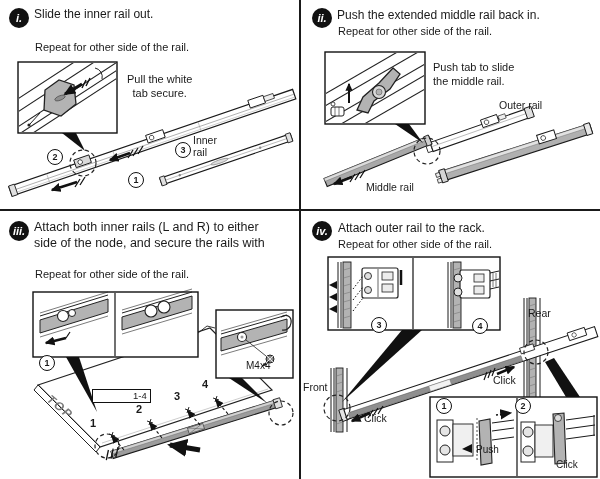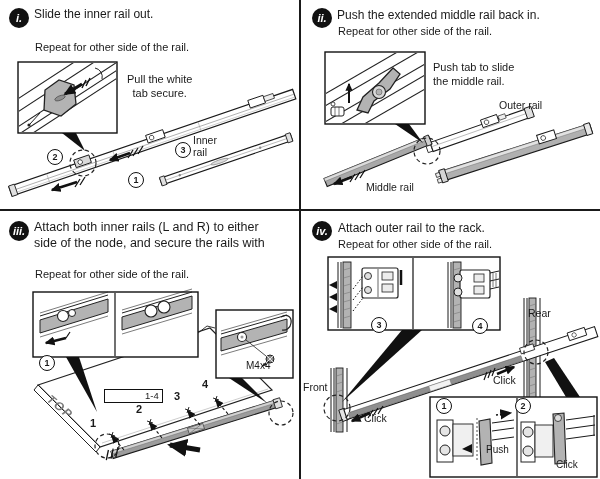"1-4" div.rangebox { left: 104px -> 92px }
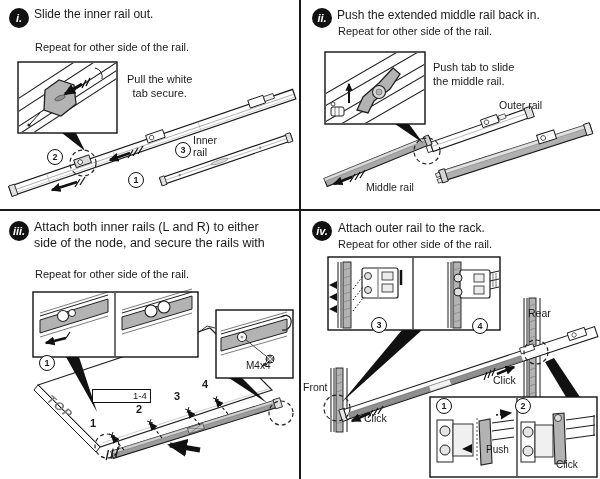"Push" div.lbl-sm { margin-left: 10px -> none }
